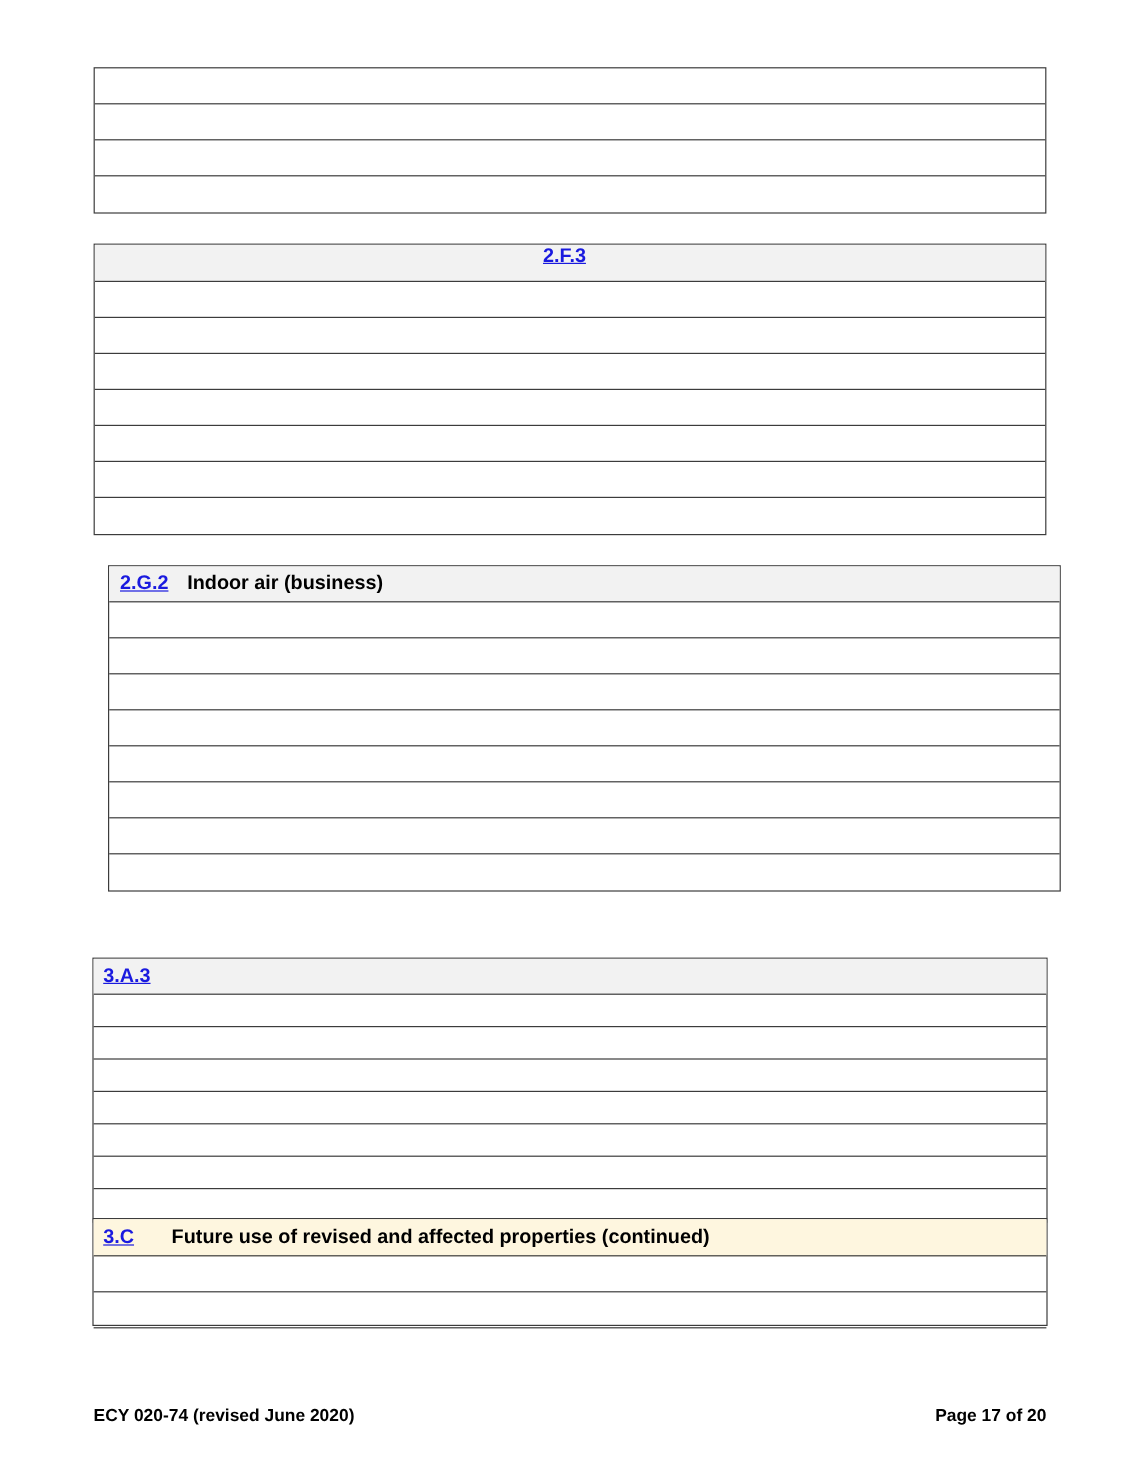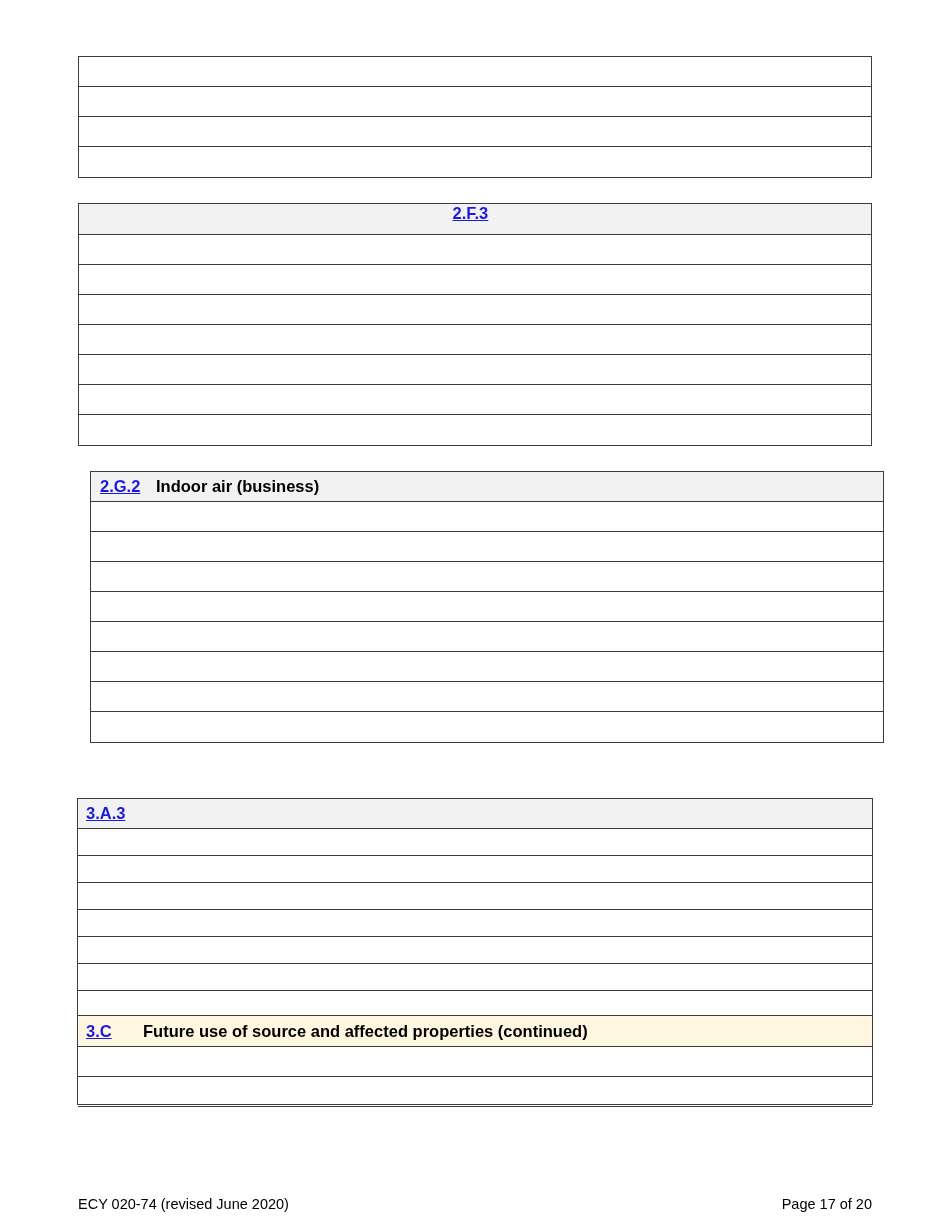"Future use of source and" span { text: source -> revised }
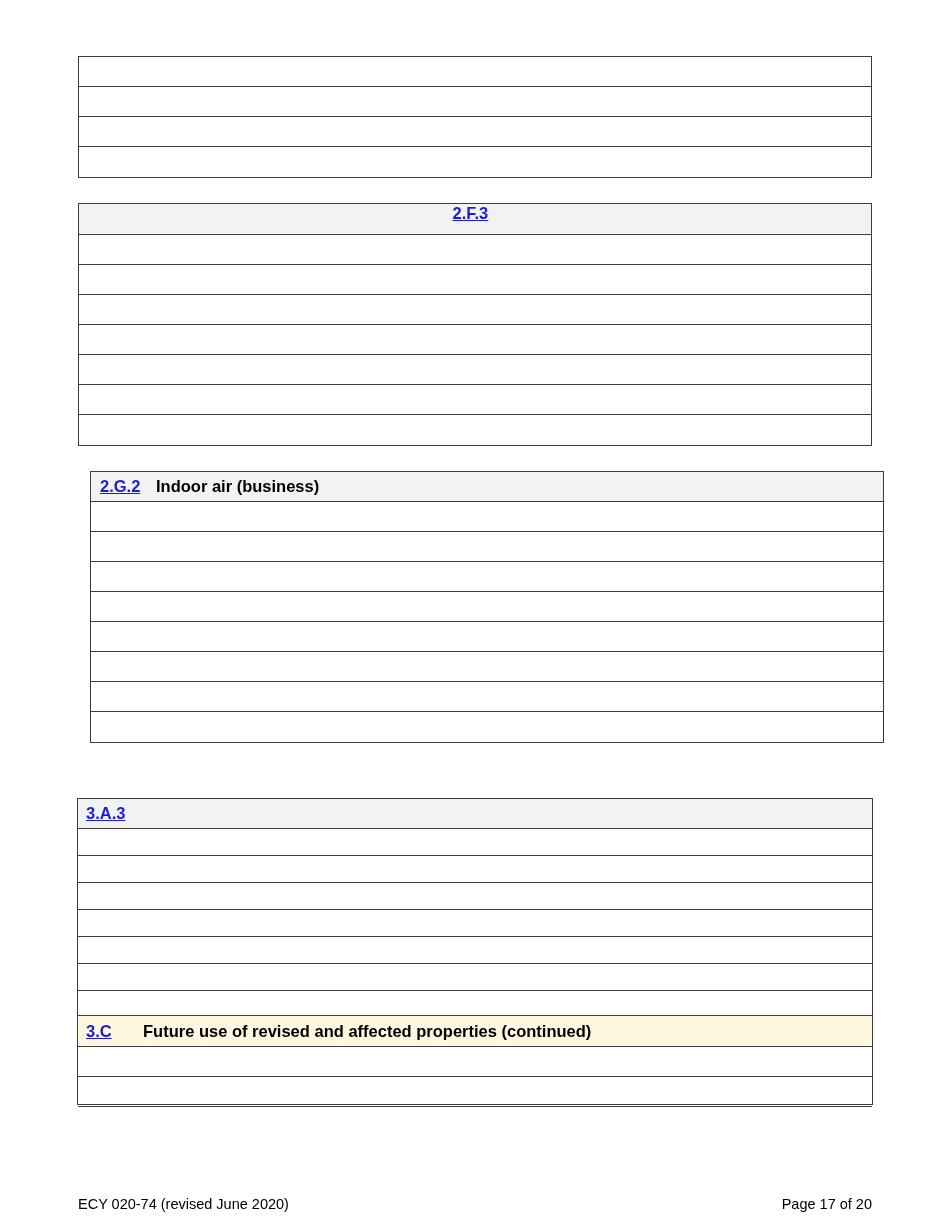"ECY 020-74 (revised June 2020)" .footer { font-weight: none -> bold; top: 1196px -> 1172px }
